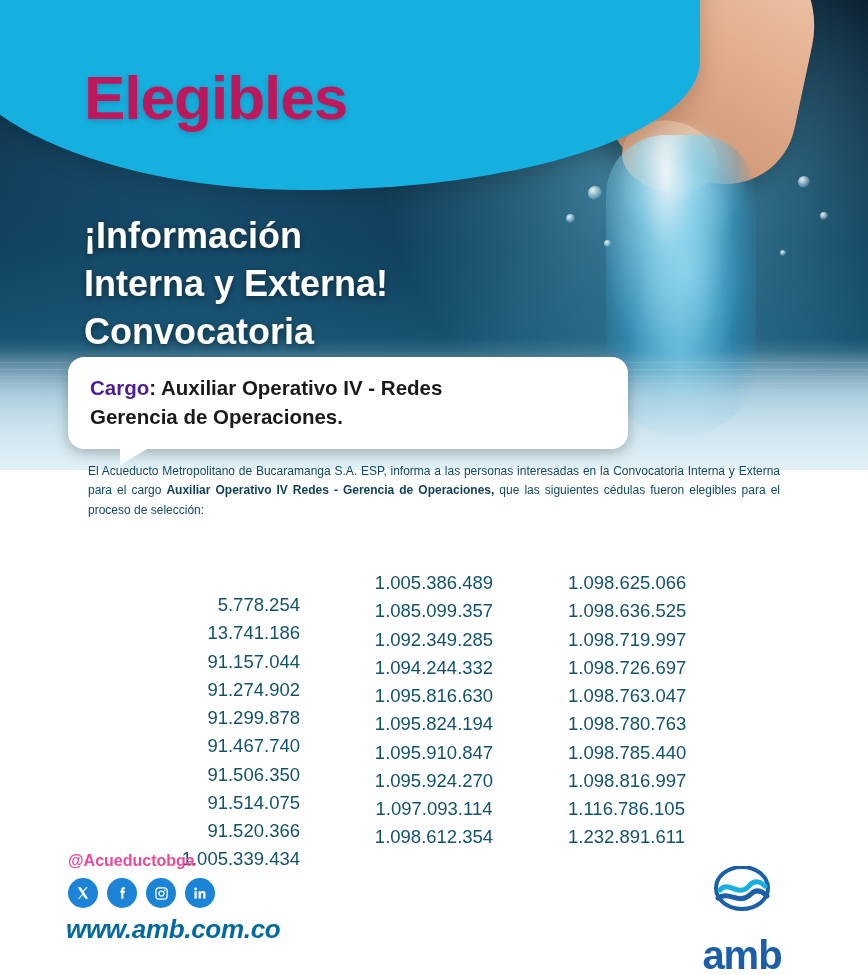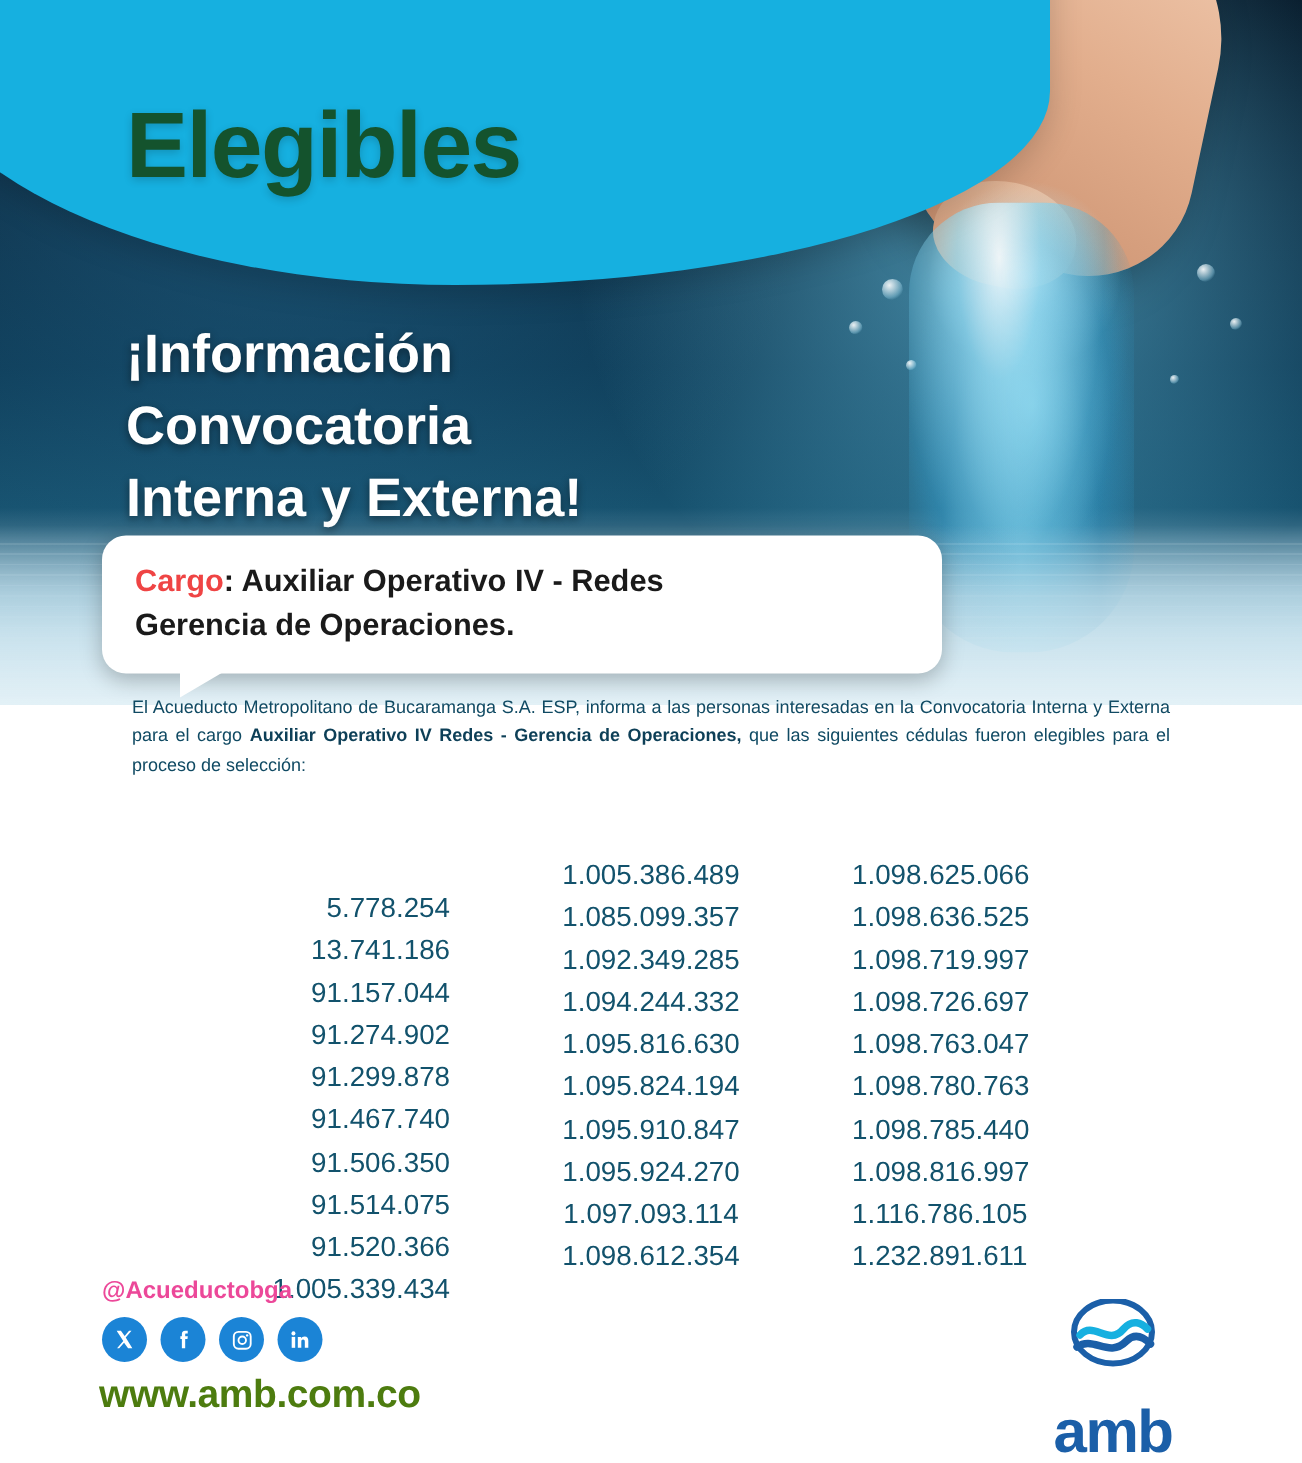"Elegibles" .title-main { color: #14532d -> #be185d }
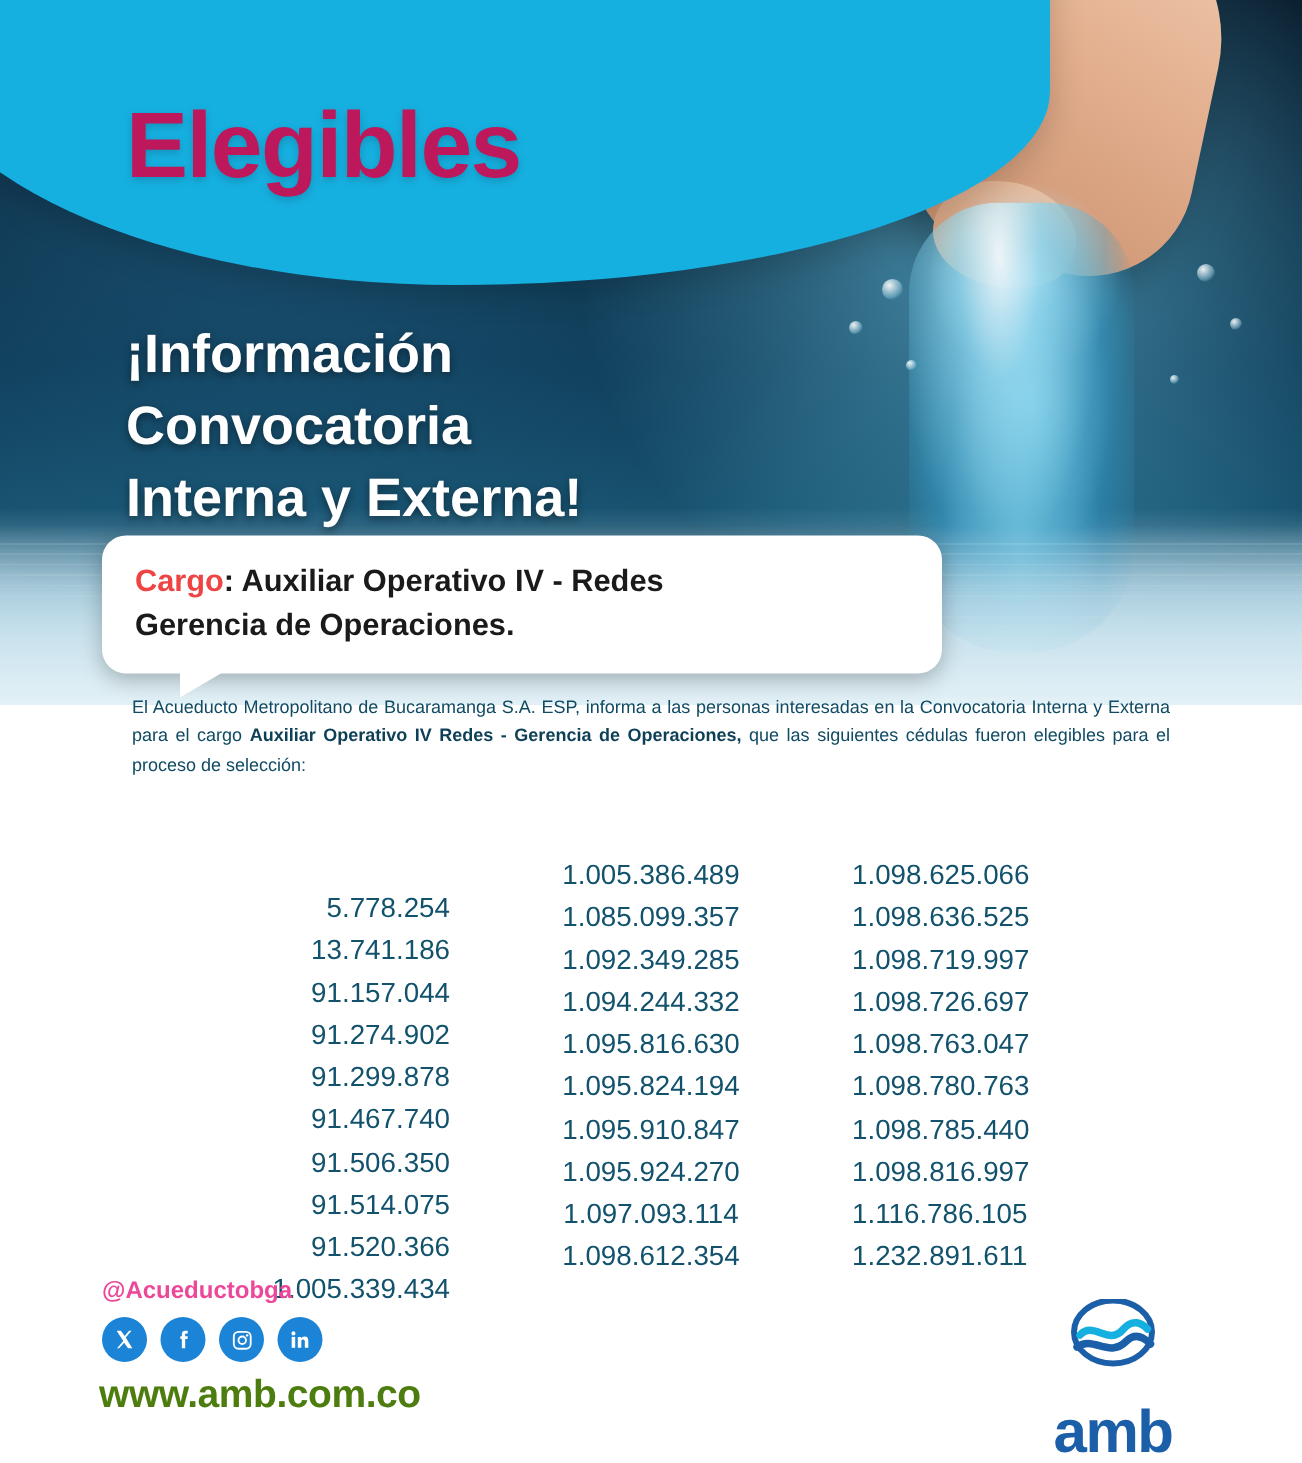"Convocatoria" div { order: before "Interna y Externa!" -> after "Interna y Externa!" }
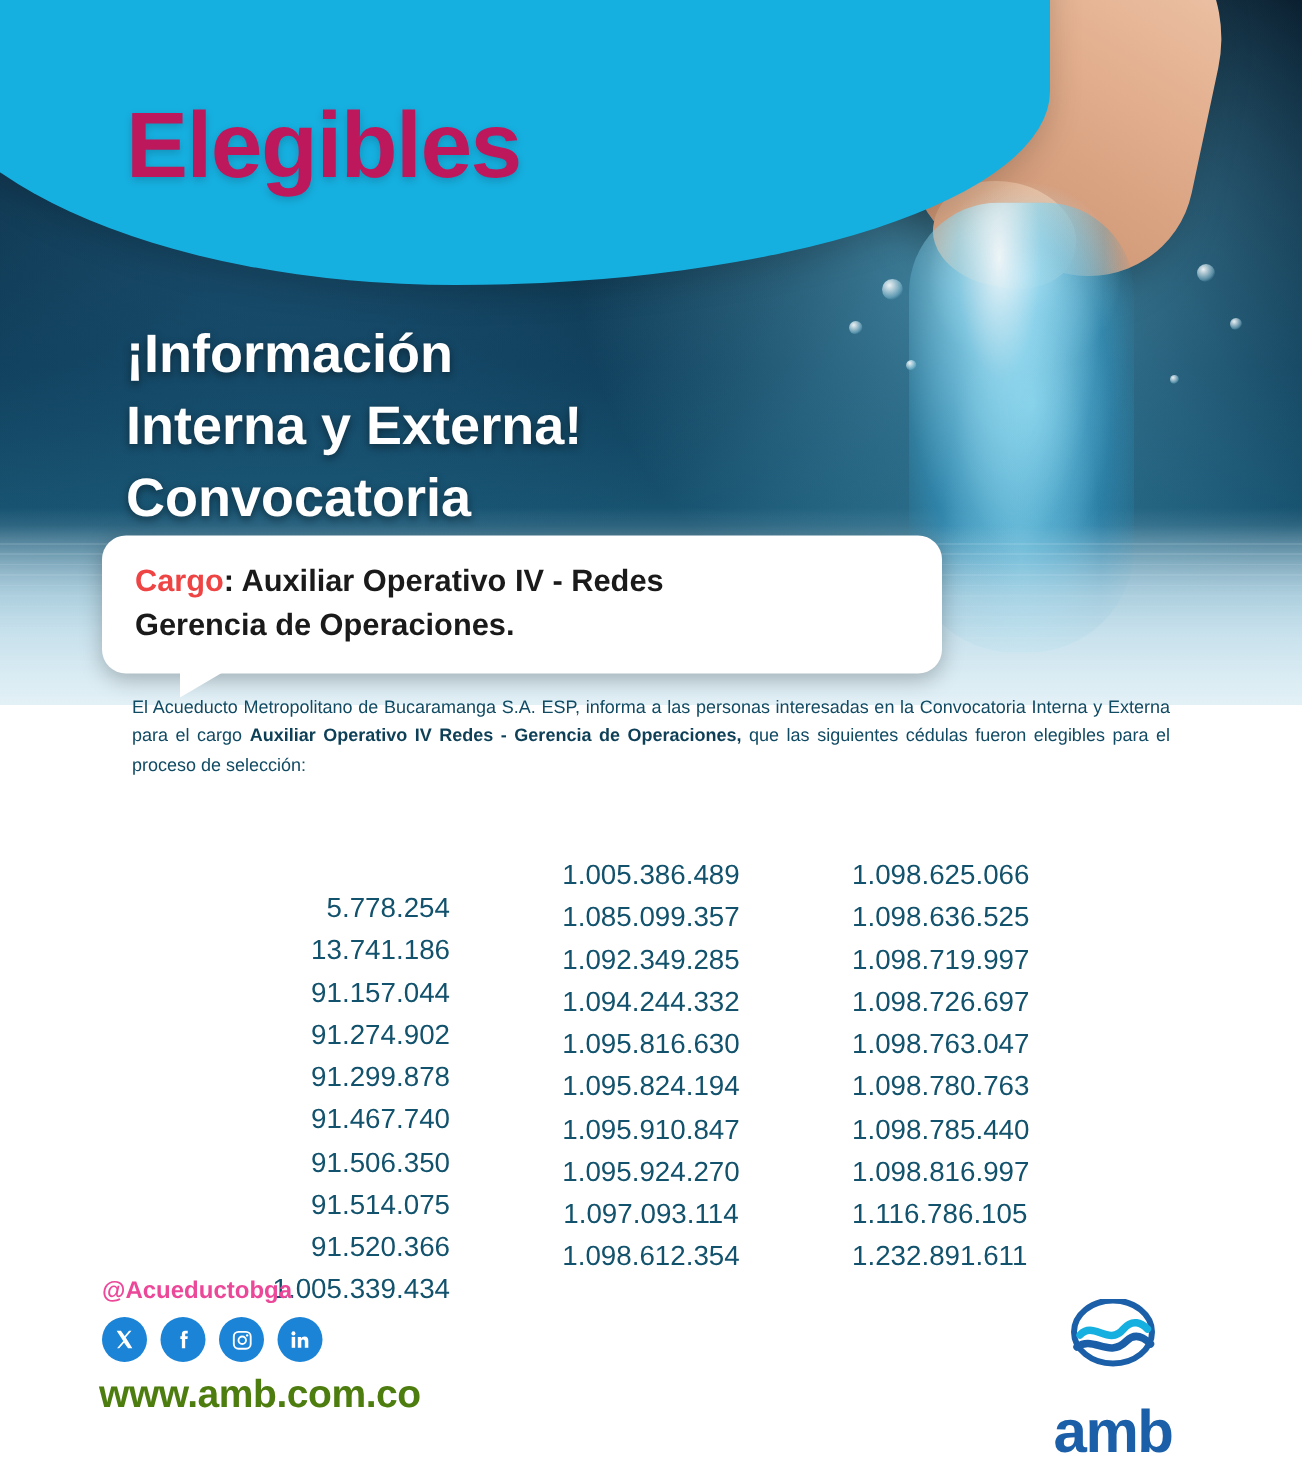"Cargo" .bubble-line .lbl { color: #ef4444 -> #4c1d95 }
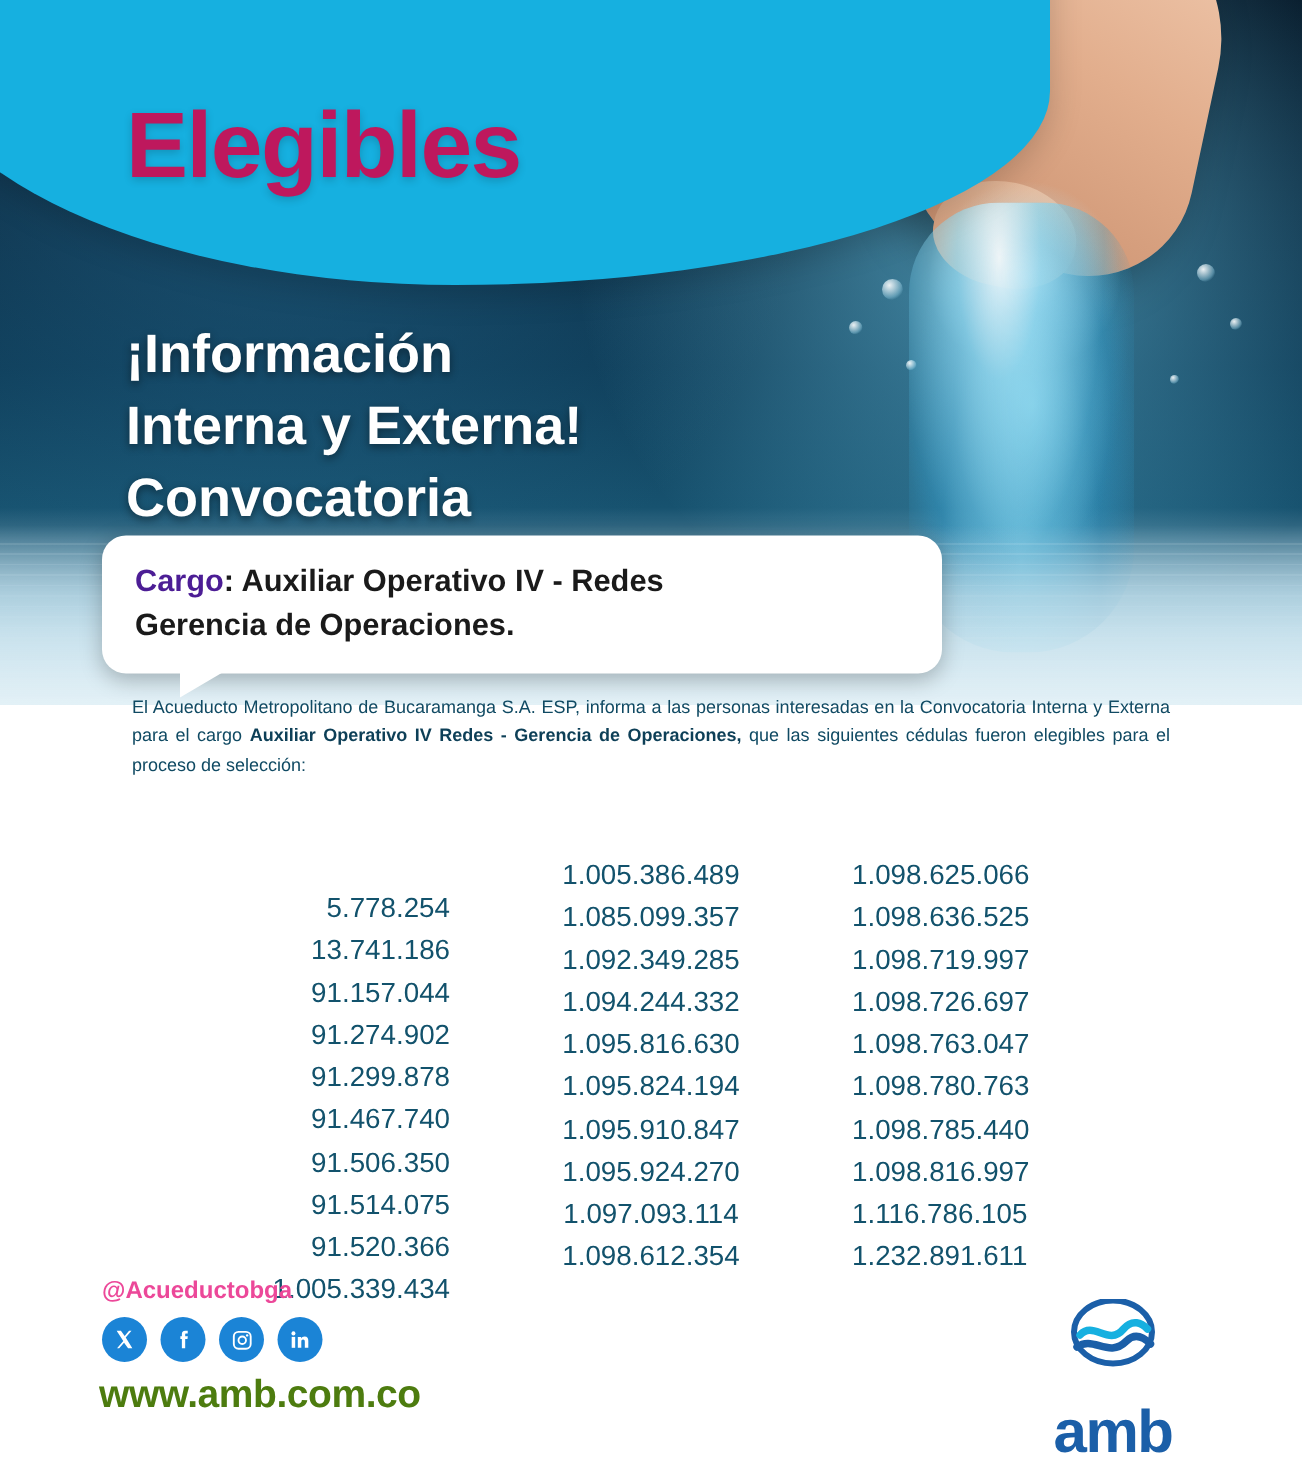"www.amb.com.co" .web { color: #4d7c0f -> #0369a1; font-style: none -> italic }
